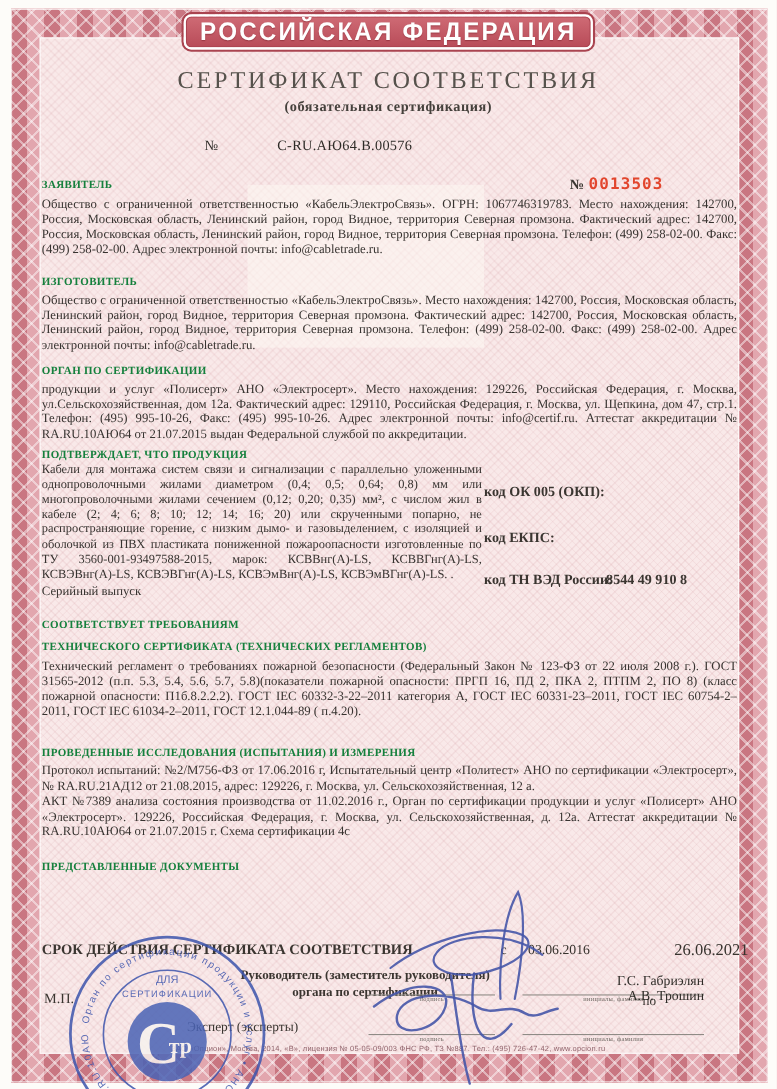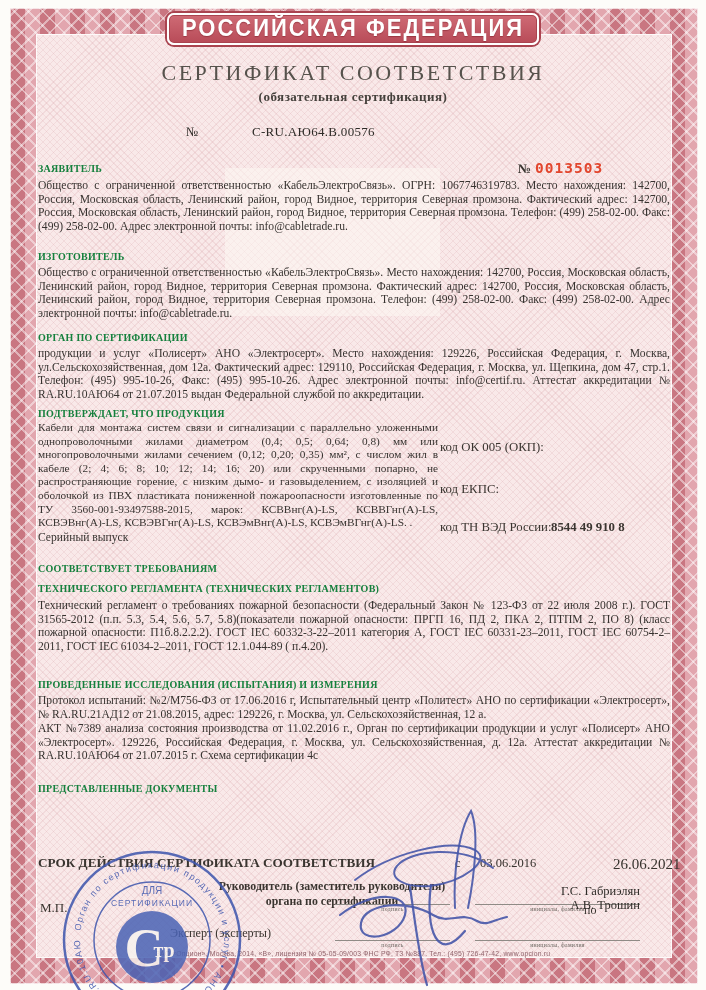"код ОК 005 (ОКП):" .code-label { font-weight: normal -> bold }
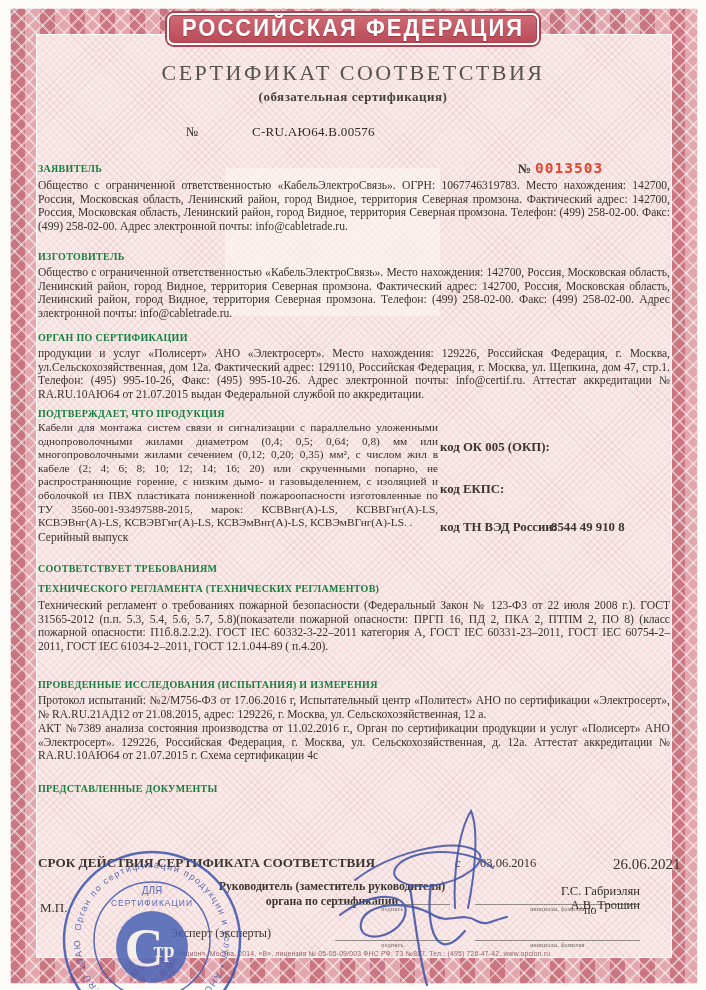"ТЕХНИЧЕСКОГО РЕГЛАМЕНТА (ТЕХНИЧЕСКИХ" div.heading { text: РЕГЛАМЕНТА -> СЕРТИФИКАТА }
